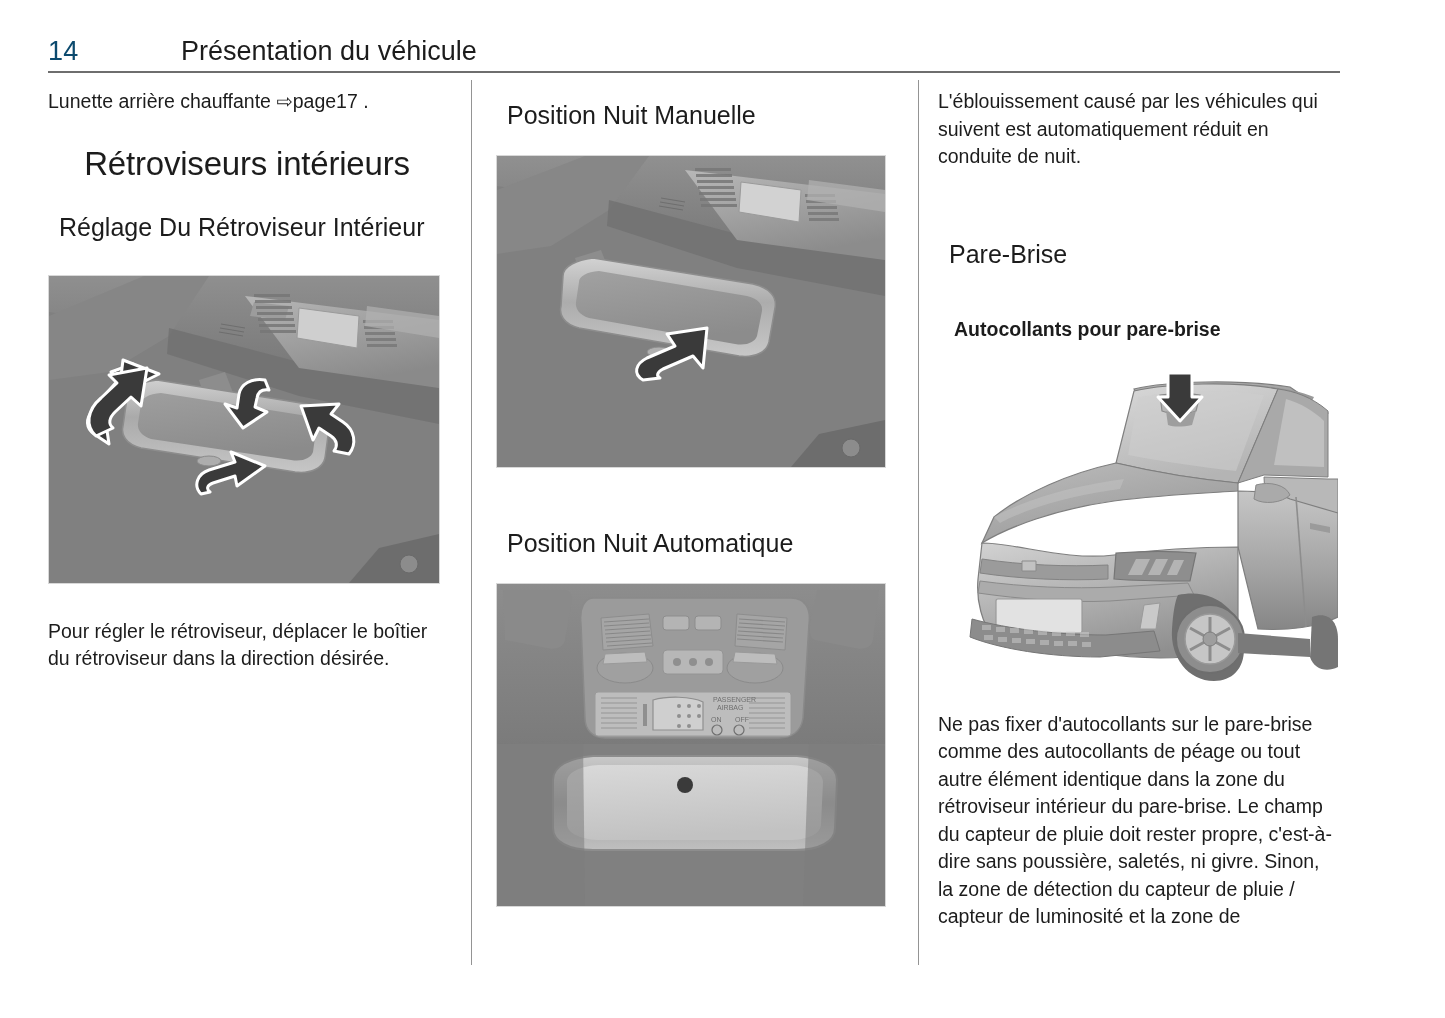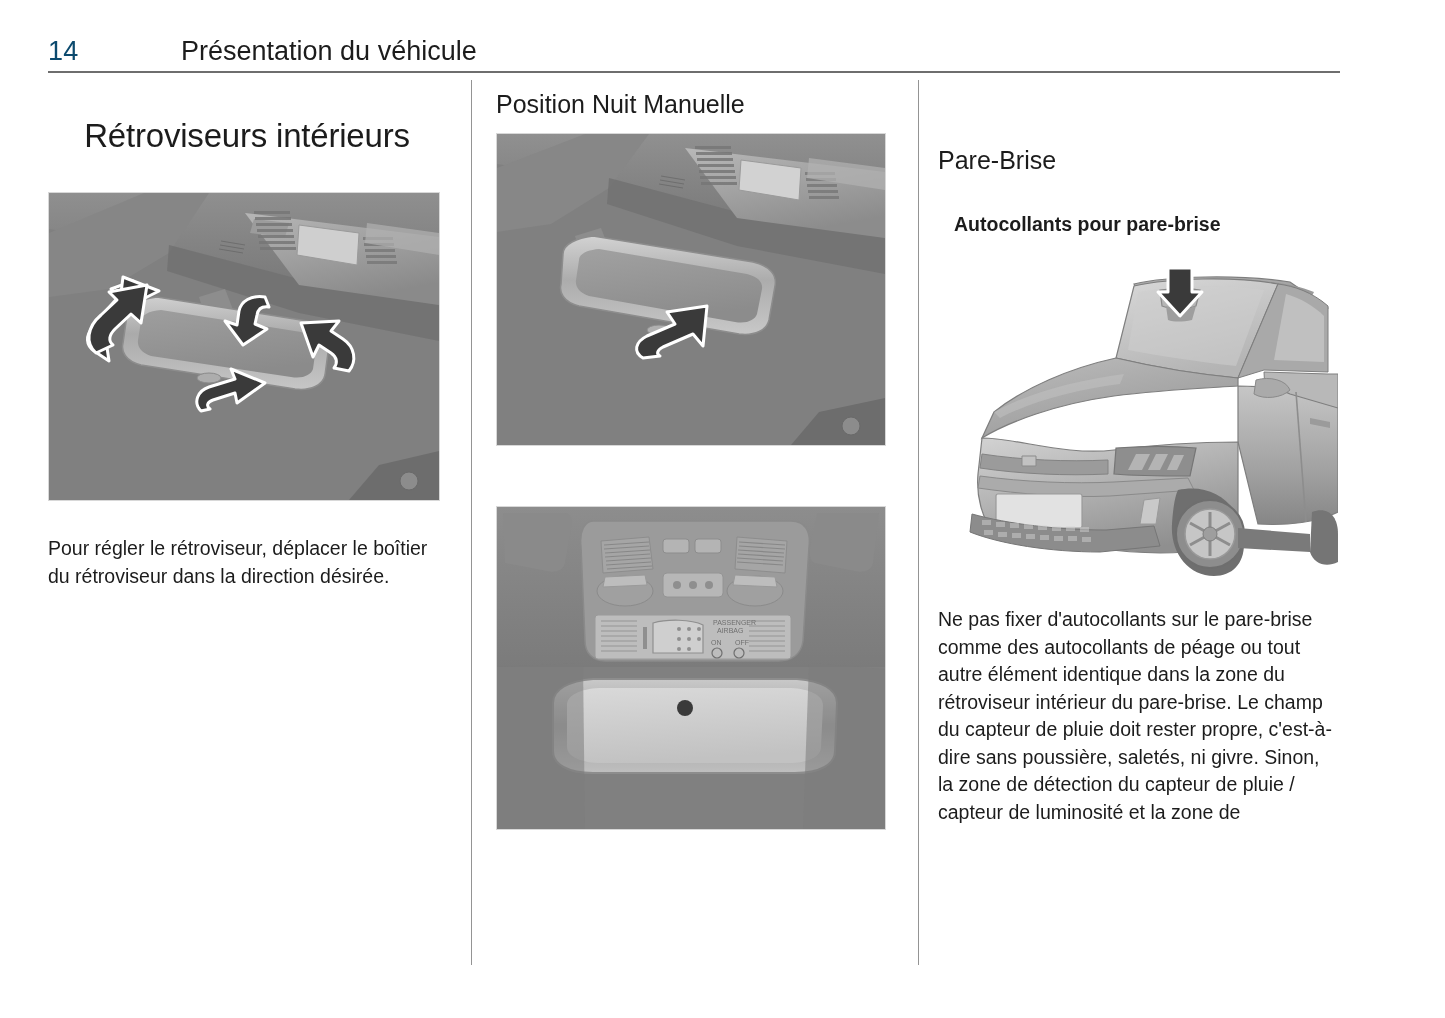"Lunette arrière chauffante ⇨page17 ." p.body-text { html: none -> <p>Lunette arrière chauffante ⇨page17 .</p> }
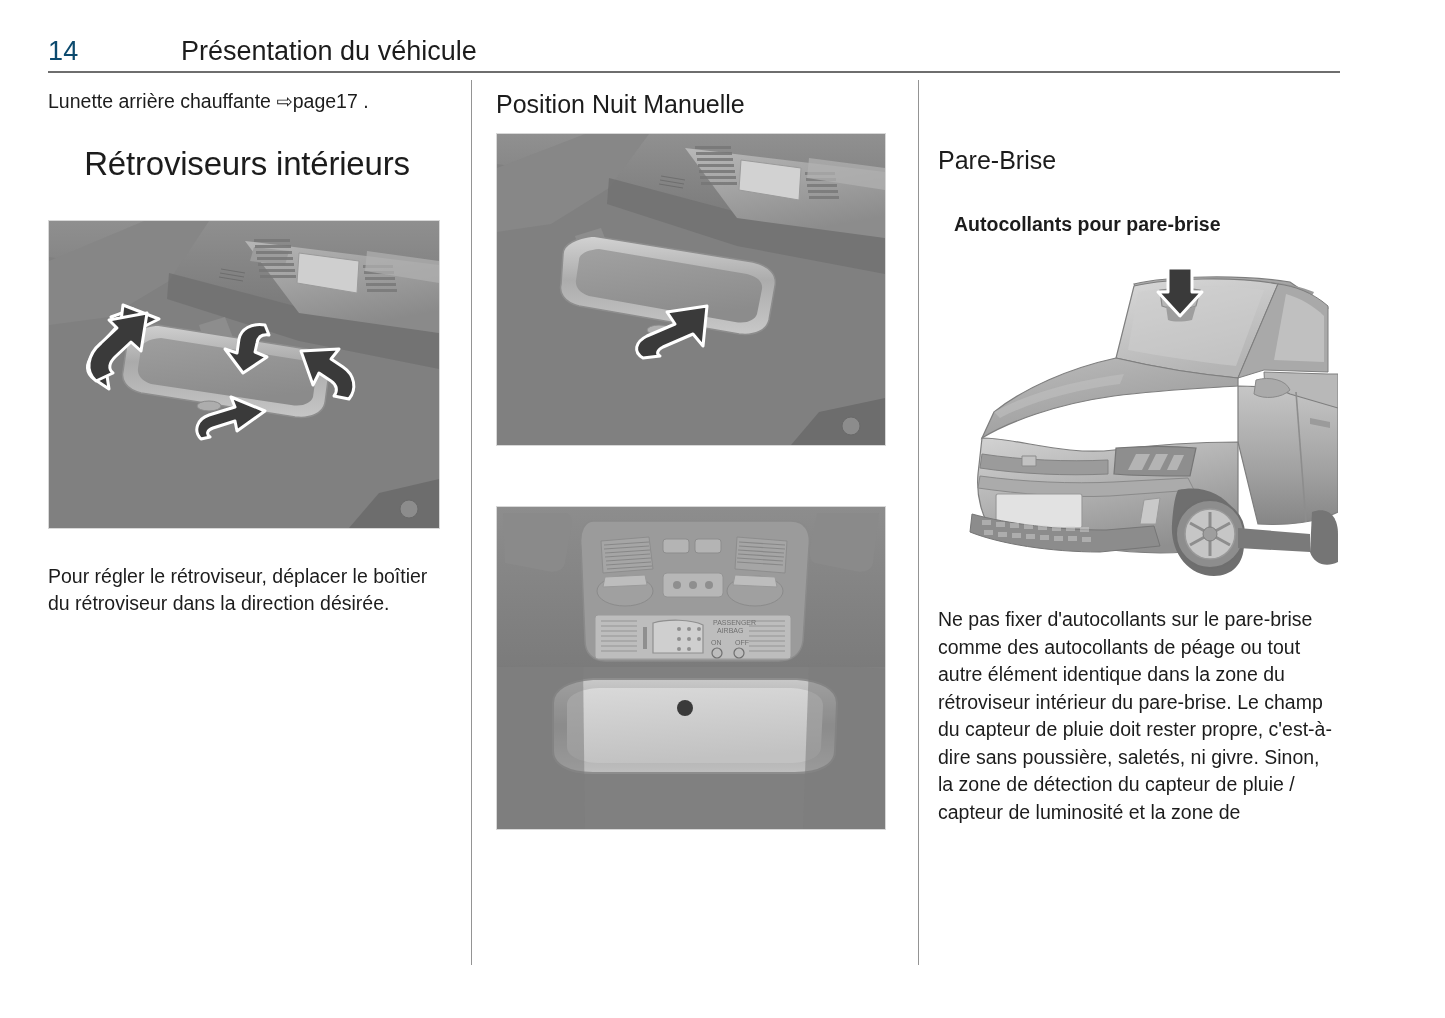"Position Nuit Manuelle" h2.h-sub { margin: 0 -> 11px }
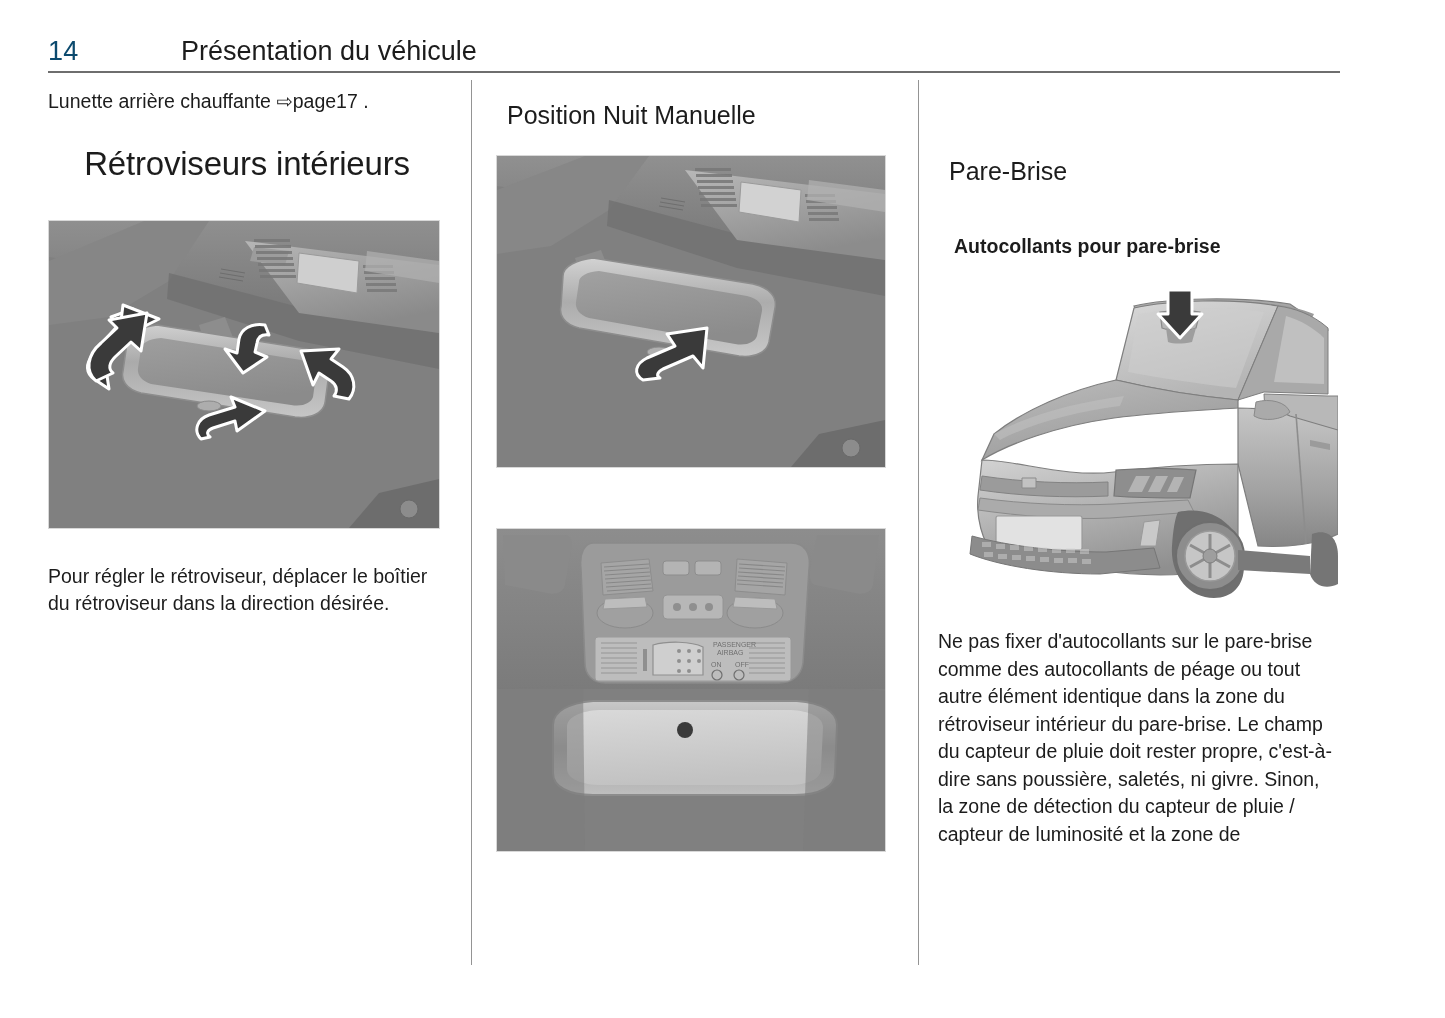"L'éblouissement causé par les véhicules" p.body-text { html: none -> <p>L'éblouissement causé par les véhicules qui suivent est automatiquement réduit en conduite de nuit.</p> }
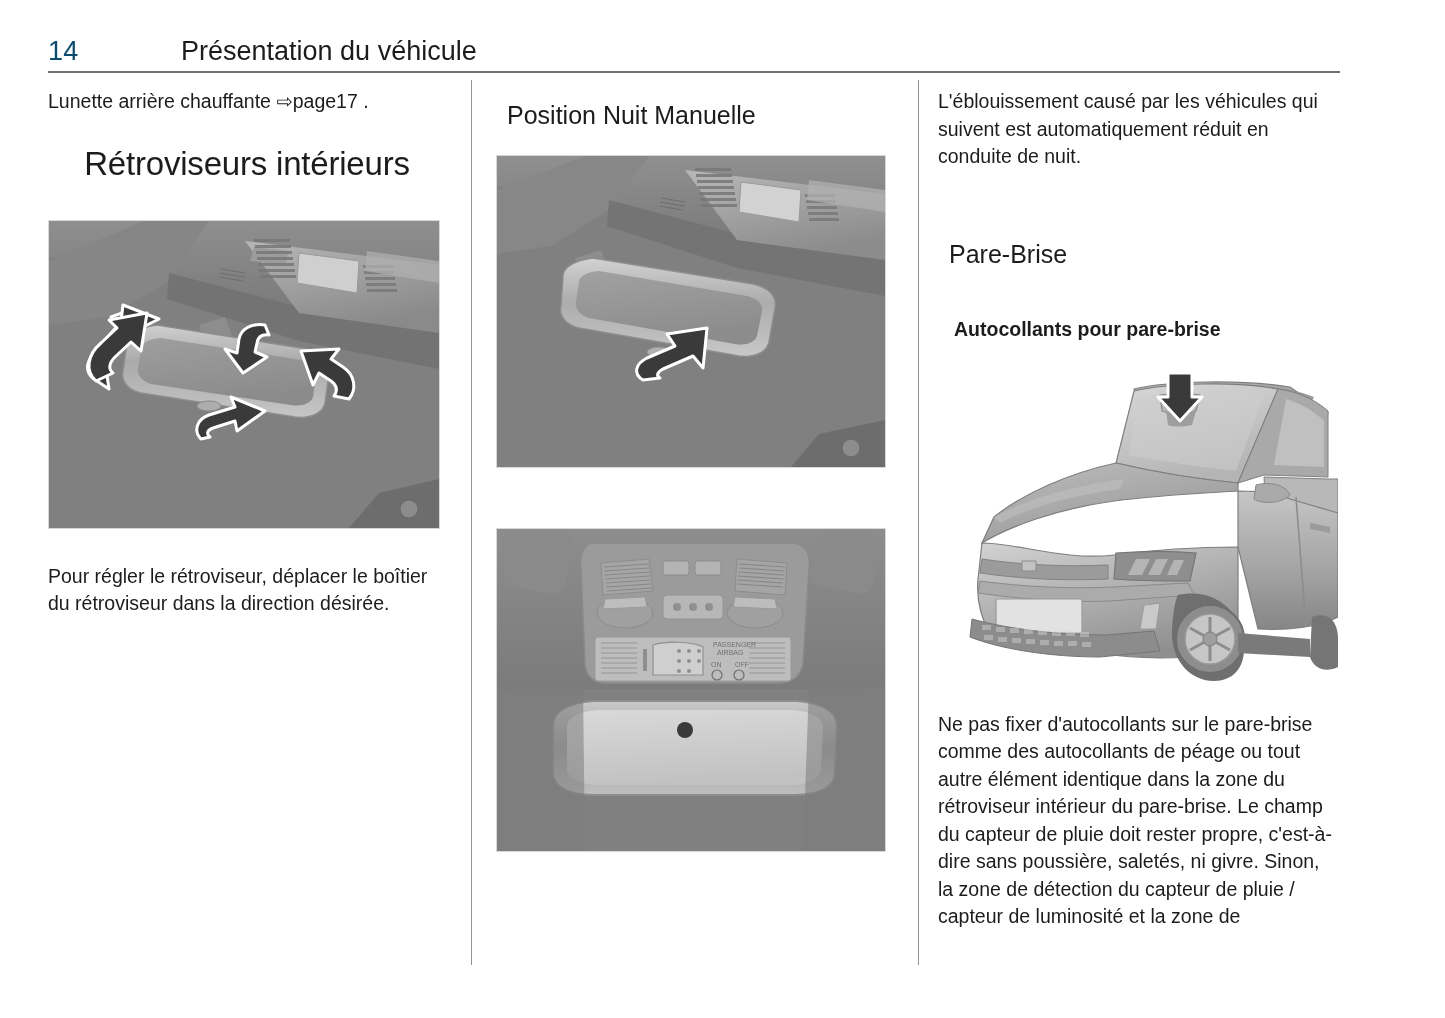"Réglage Du Rétroviseur Intérieur" h2.h-sub { html: none -> <h2>Réglage Du Rétroviseur Intérieur</h2> }
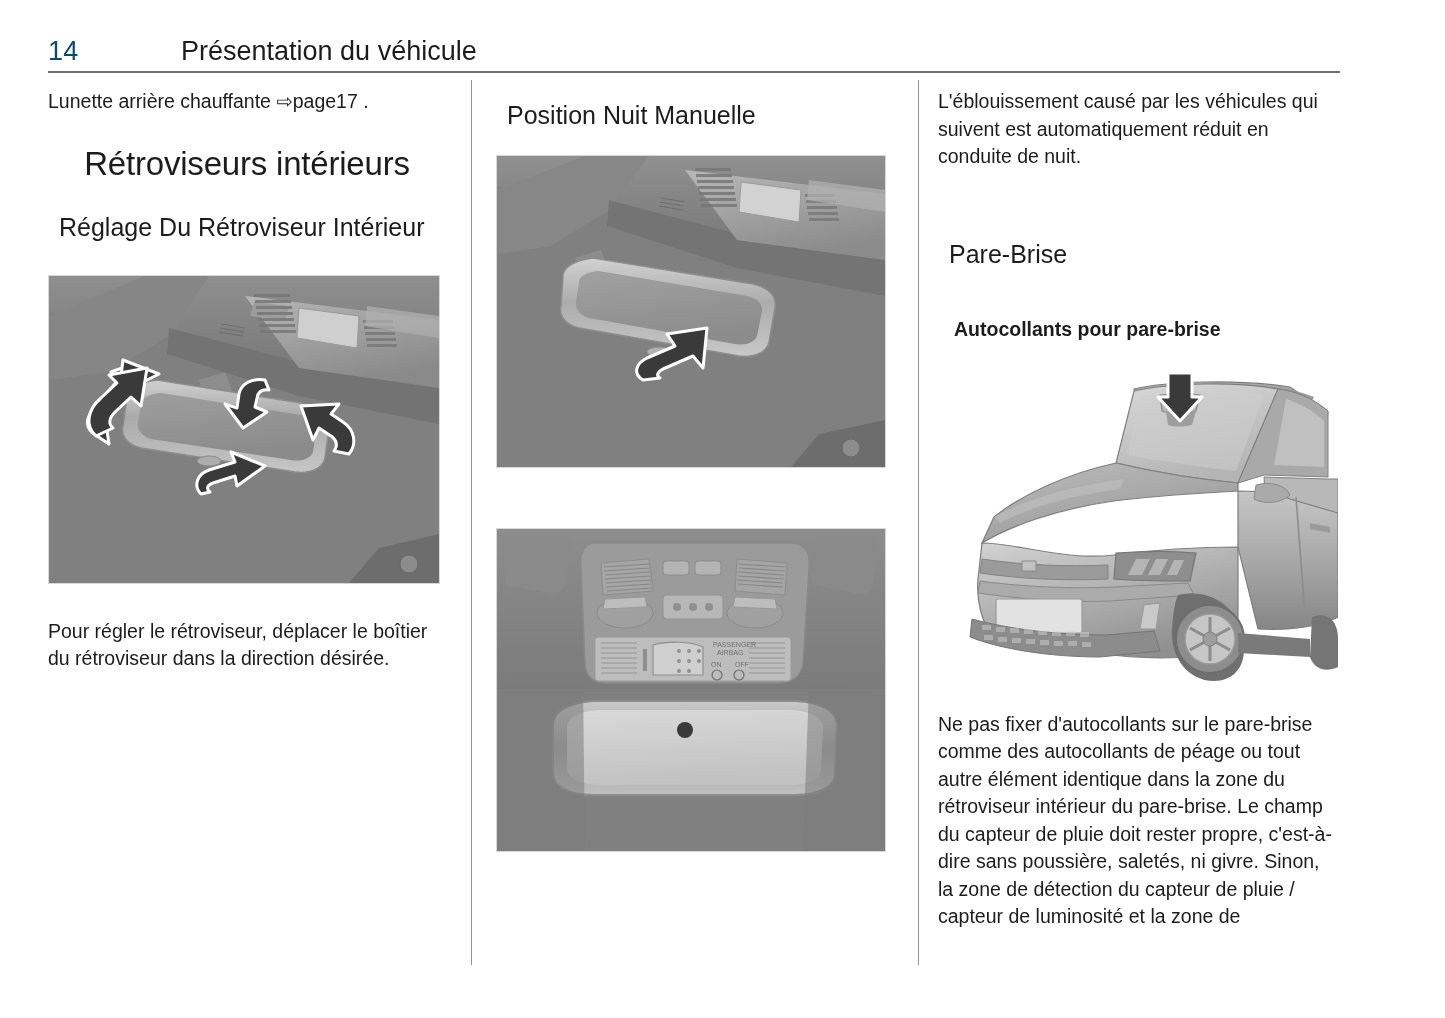"Position Nuit Automatique" h2.h-sub { html: none -> <h2>Position Nuit Automatique</h2> }
